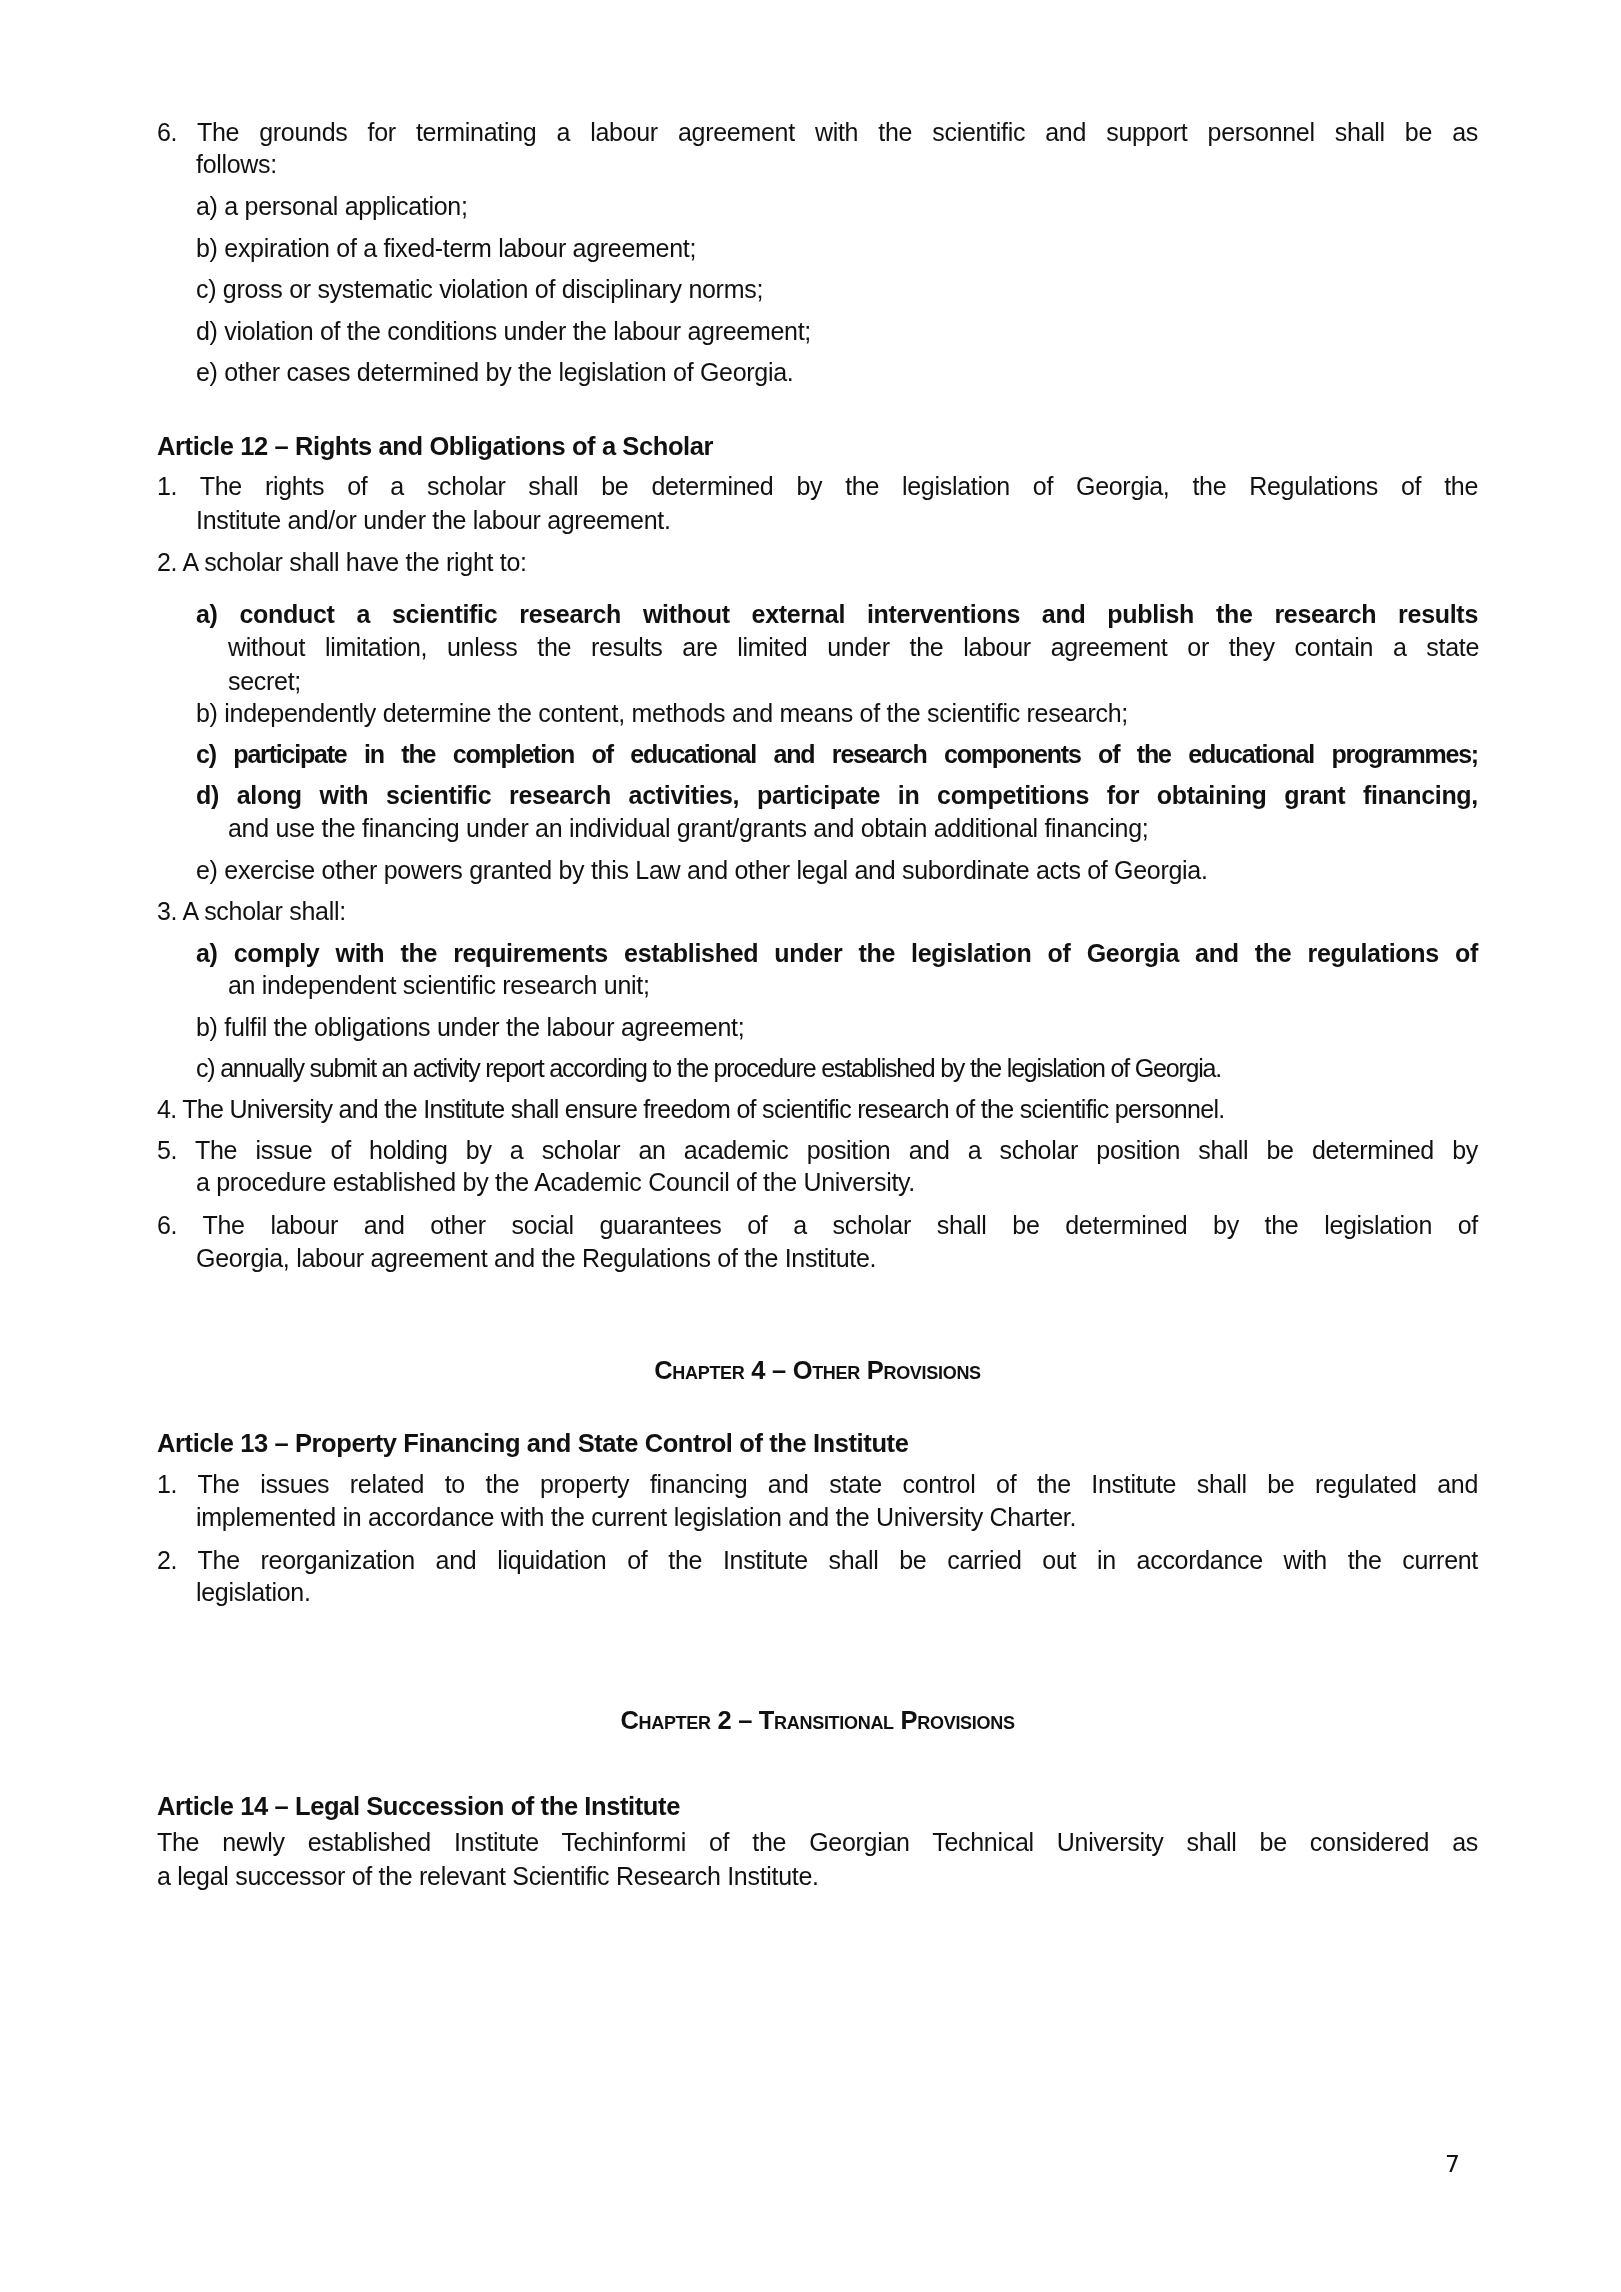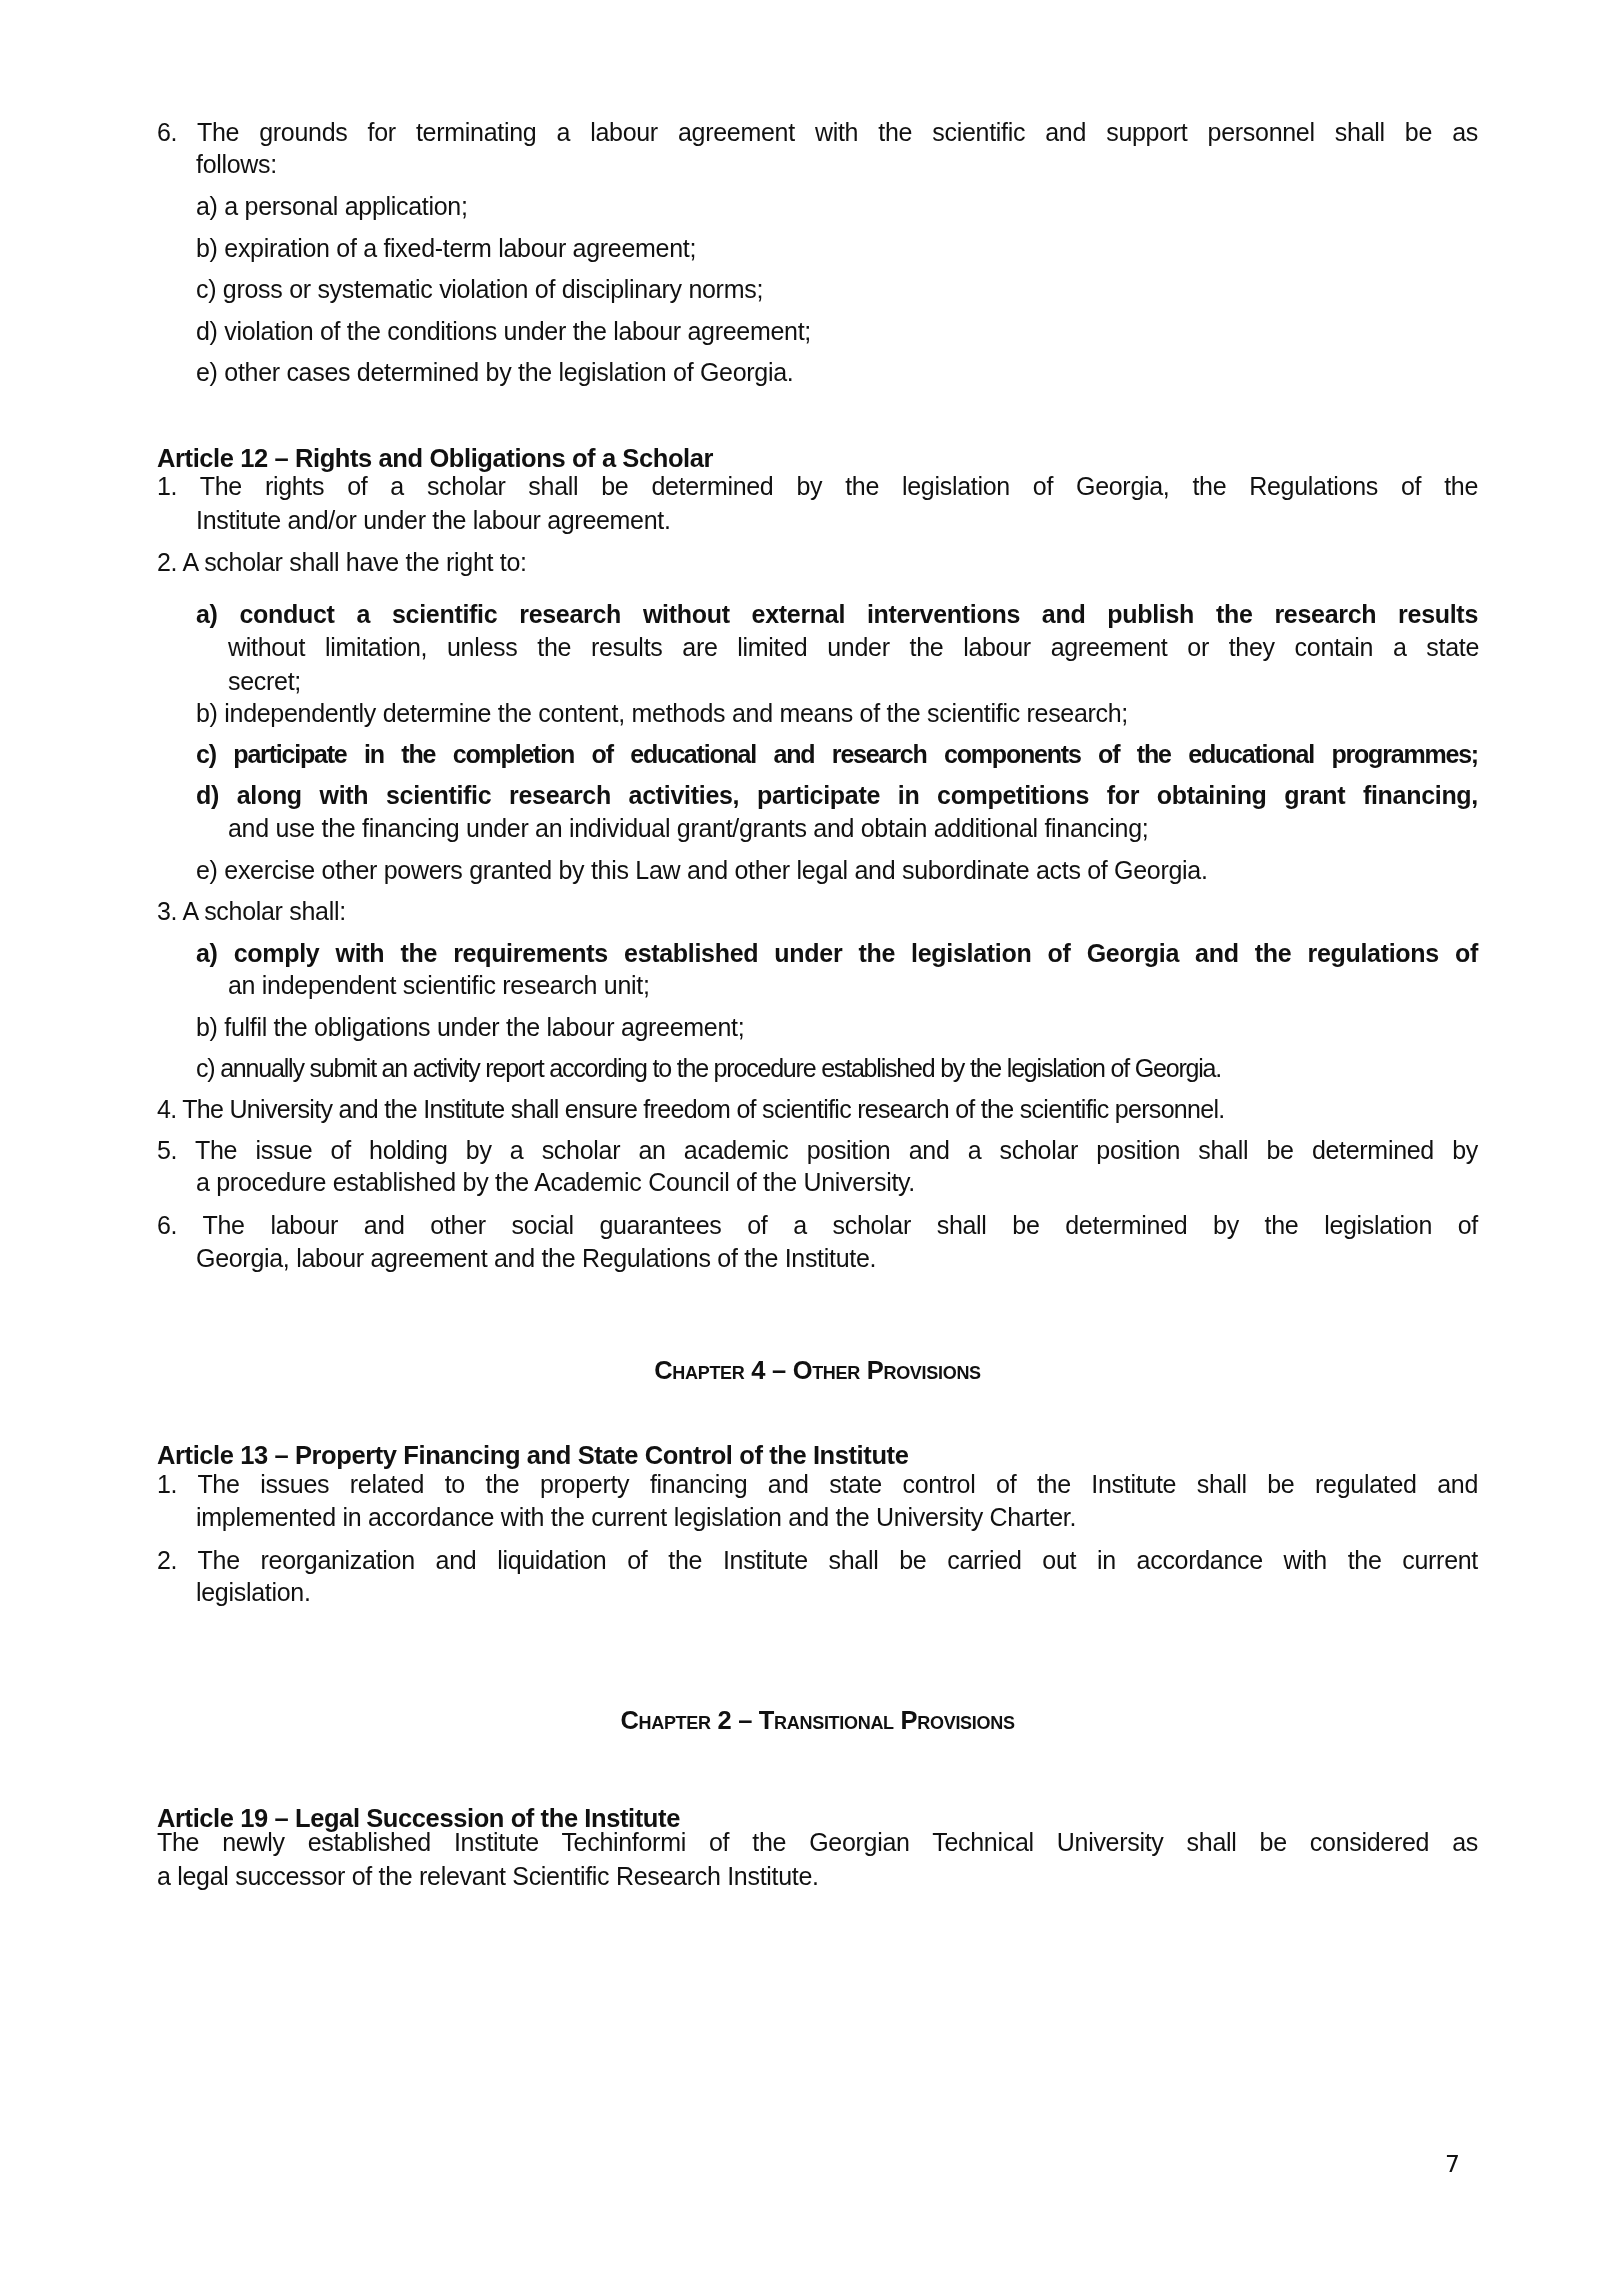"Article 12 – Rights and" .head { margin-top: 12px -> none }
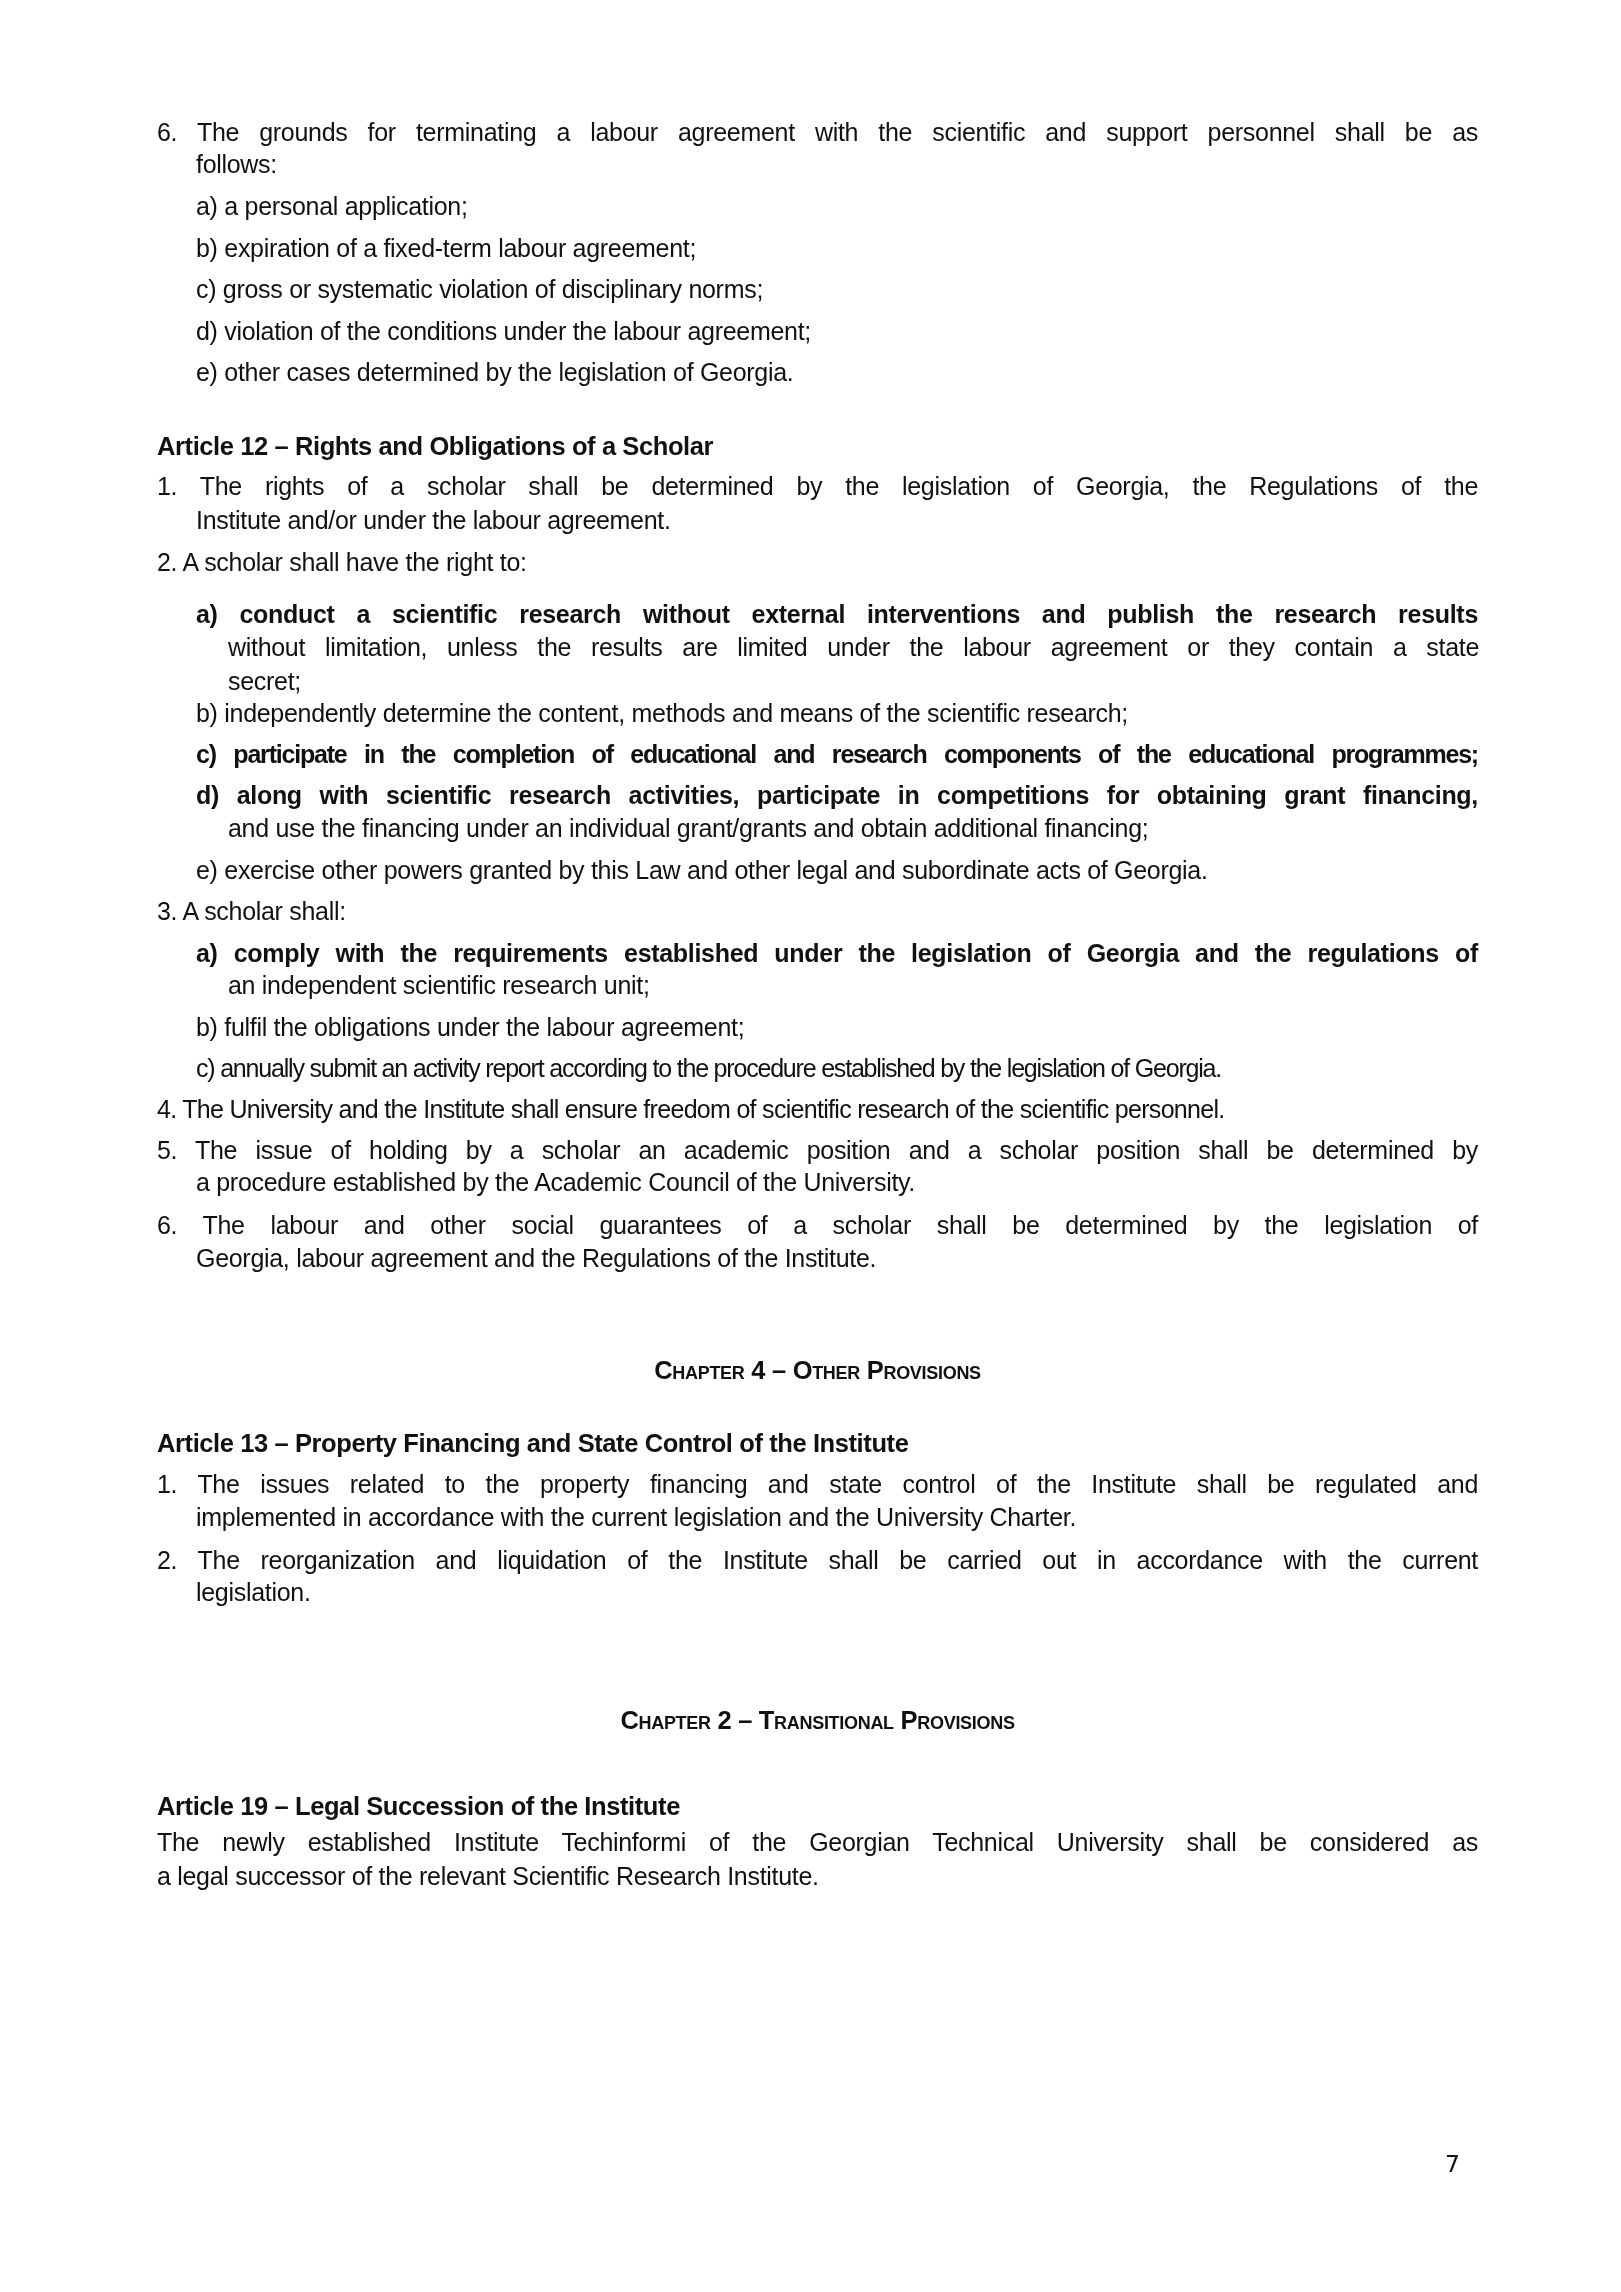"Article 19 – Legal Succession" div.line { text: 19 -> 14 }
